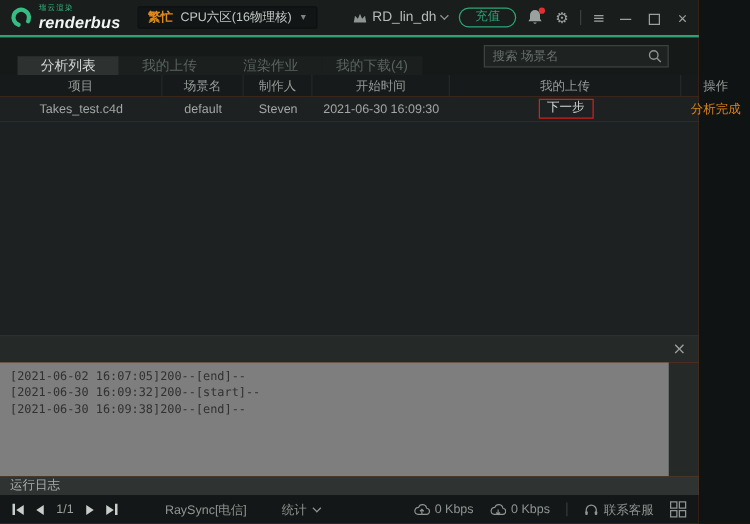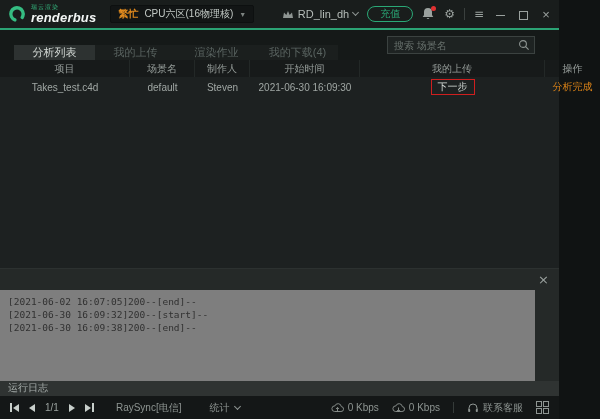"RaySync[电信]" .transfer { margin-left: 22px -> 38px }
